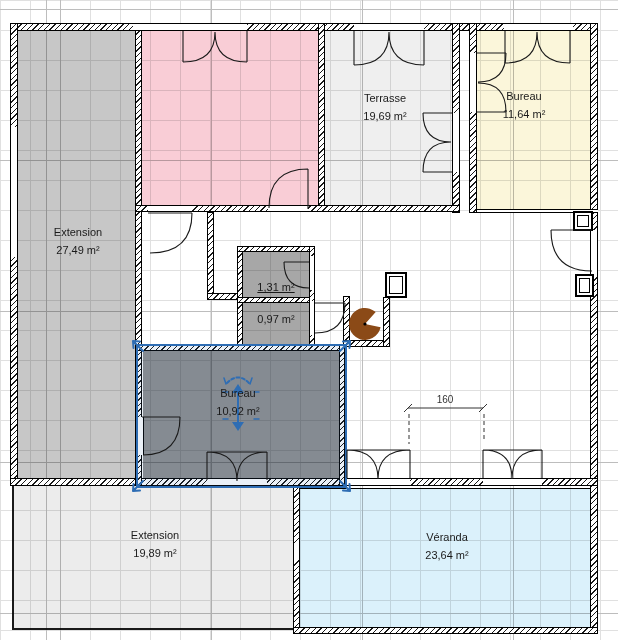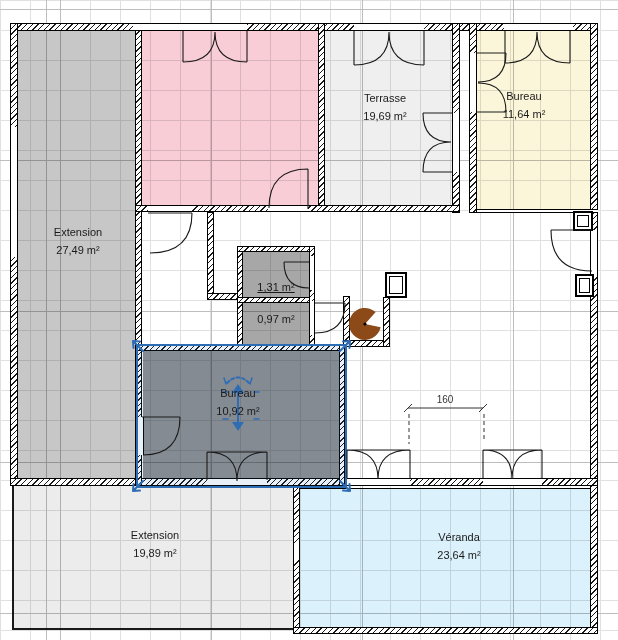"Véranda" div.label { margin-left: 12px -> none }
